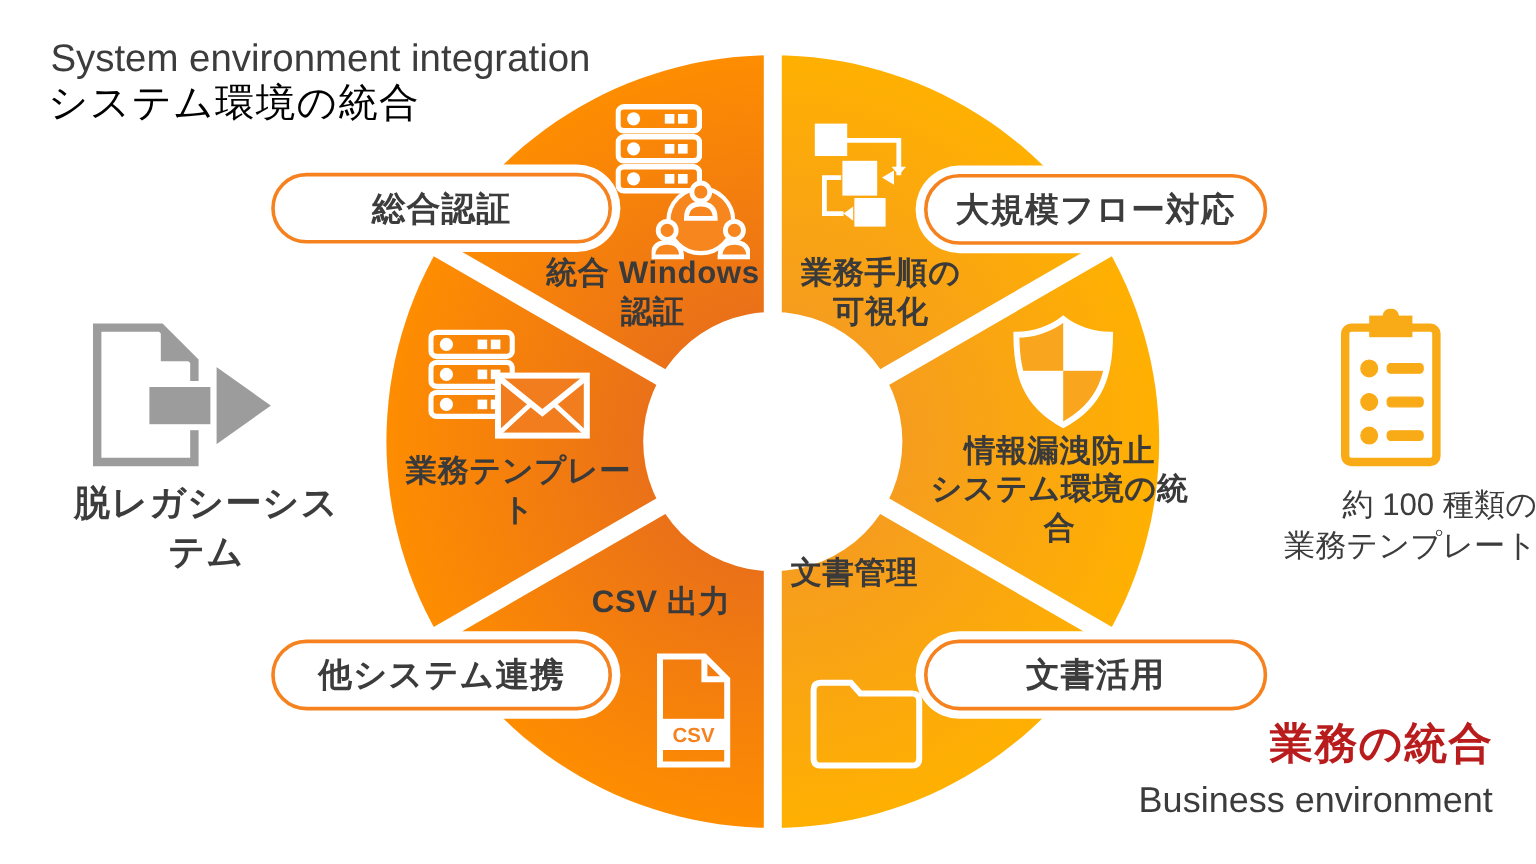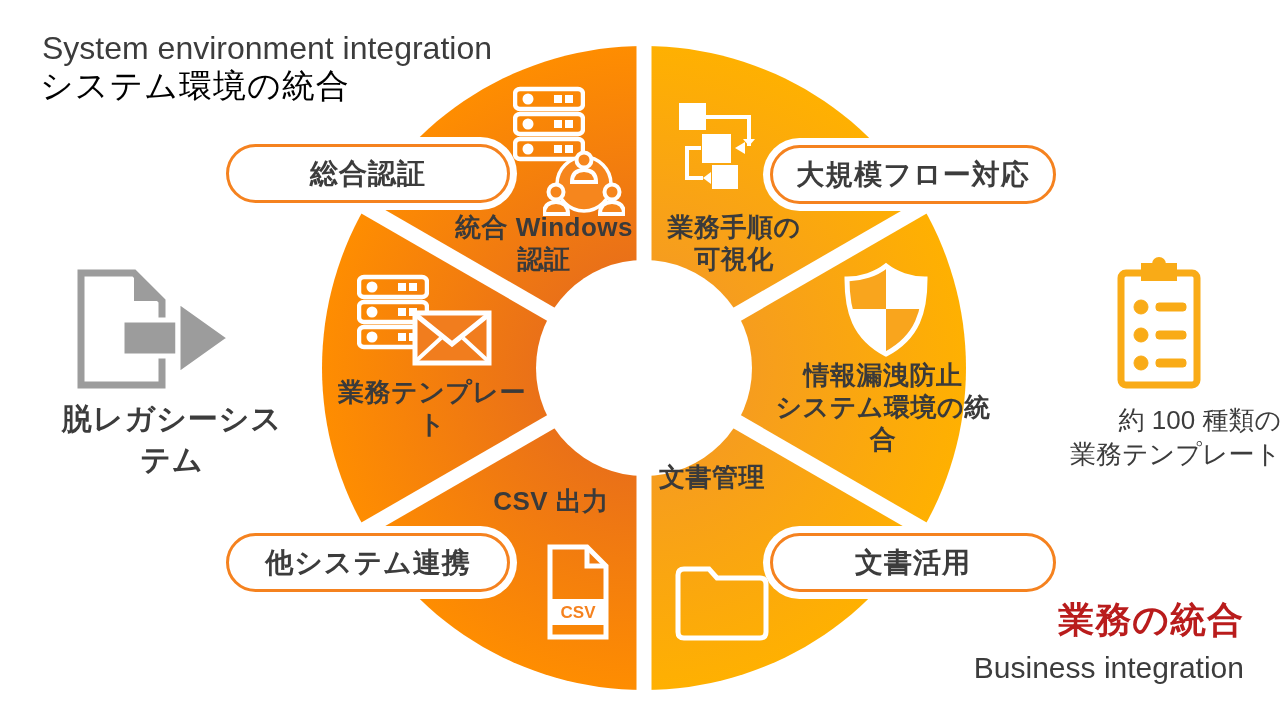"Business integration" div.footer-en { text: integration -> environment }
